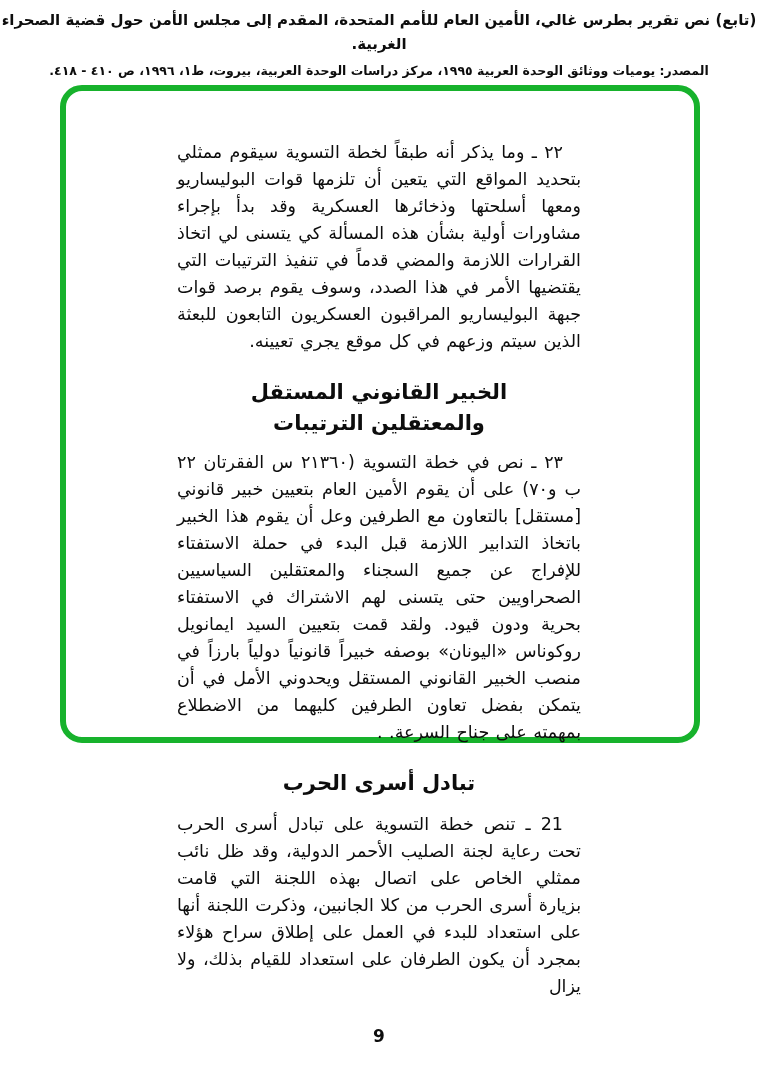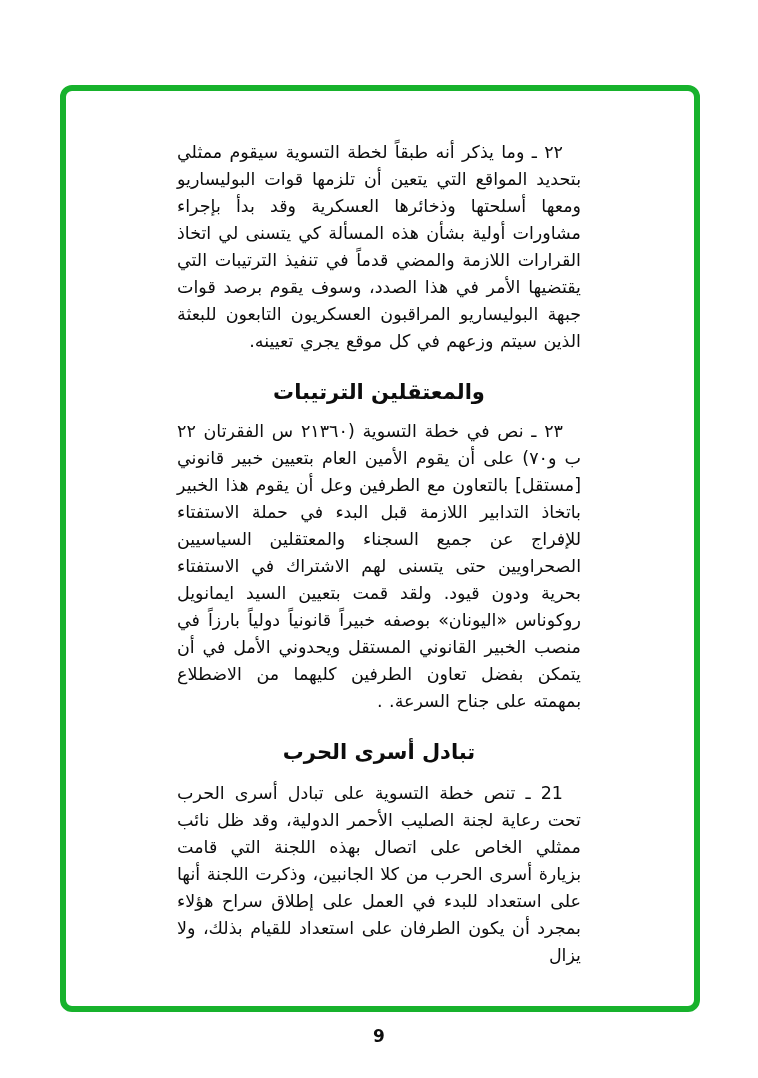"(تابع) نص تقرير بطرس غالي،" header.src-header { html: none -> <header> <div>(تابع) نص تقرير بطرس غالي، الأمين العام للأمم المتحدة، المقدم إلى مجلس الأمن حول قضية الصحراء الغربية.</div> <div>المصدر: يوميات ووثائق الوحدة العربية ١٩٩٥، مركز دراسات الوحدة العربية، بيروت، ط١، ١٩٩٦، ص ٤١٠ - ٤١٨.</div> </header> }
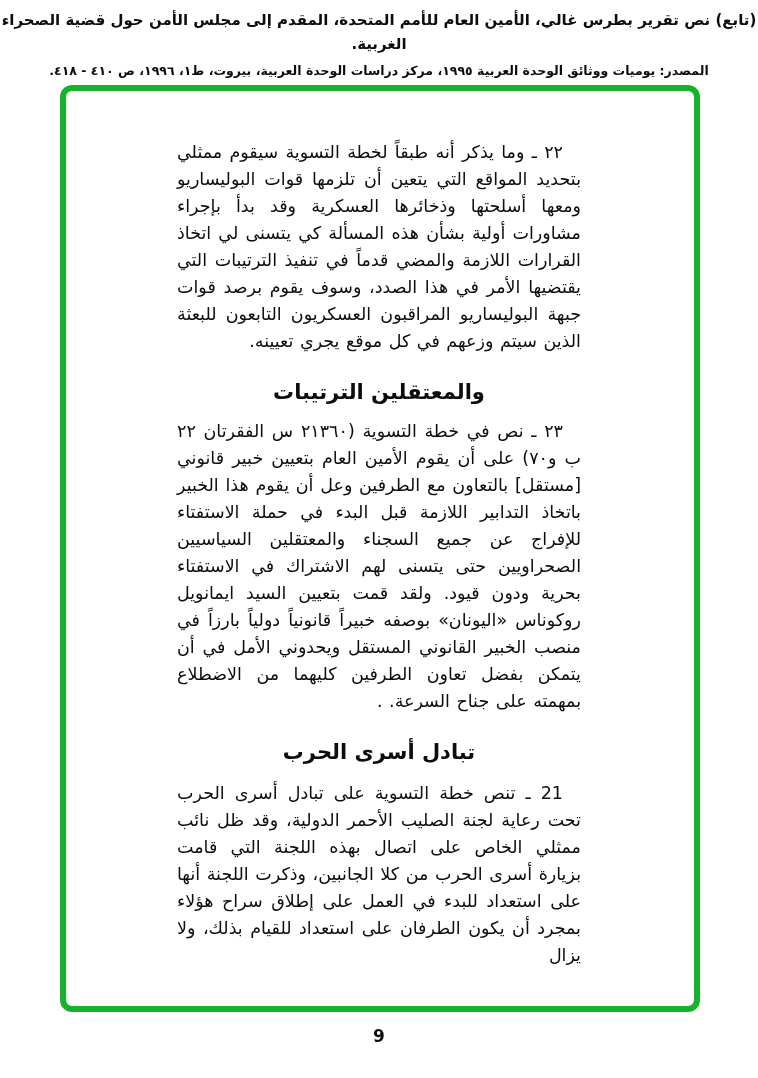"٢٢ ـ وما يذكر أنه" .doc-frame { border-radius: 12px -> 22px; height: 927px -> 658px }
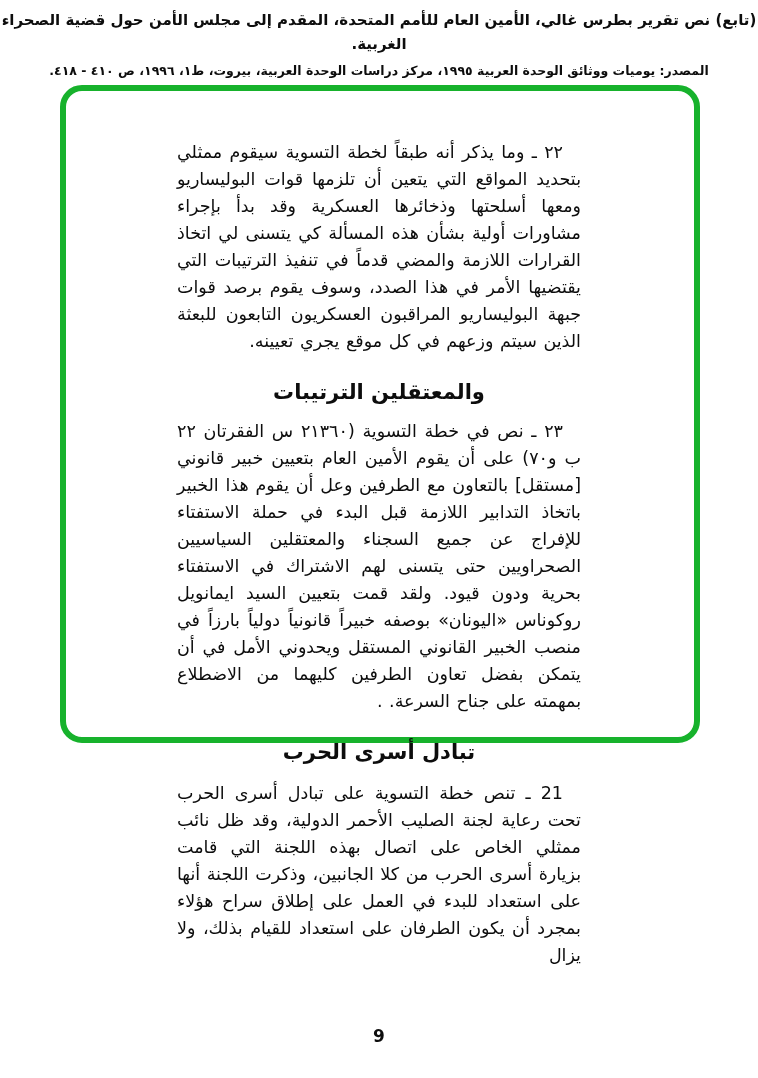"الخبير القانوني المستقل" div { html: none -> <div>الخبير القانوني المستقل</div> }
